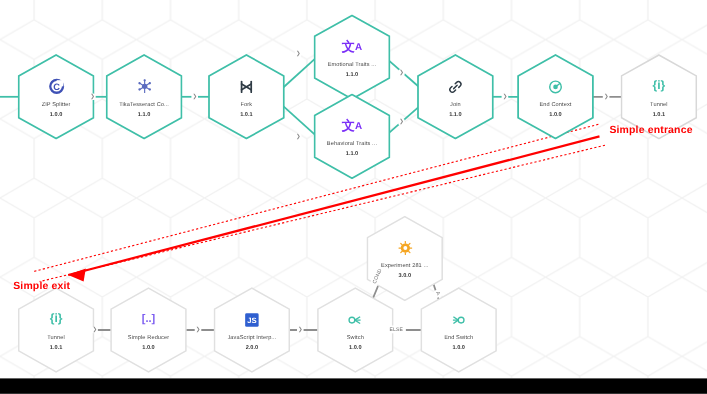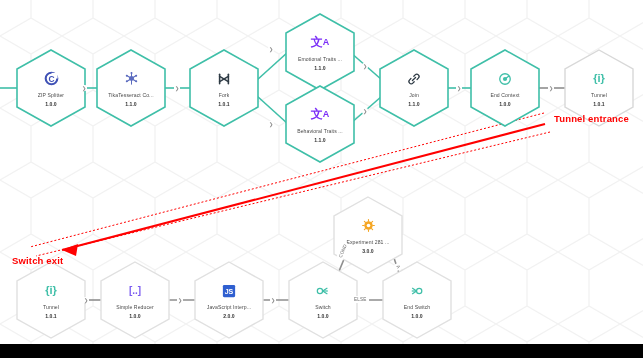"Tunnel entrance" div.annot { text: Tunnel -> Simple }
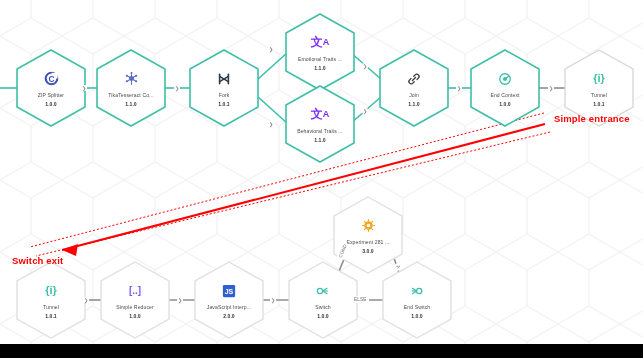"Switch exit" div.annot { text: Switch -> Simple }
